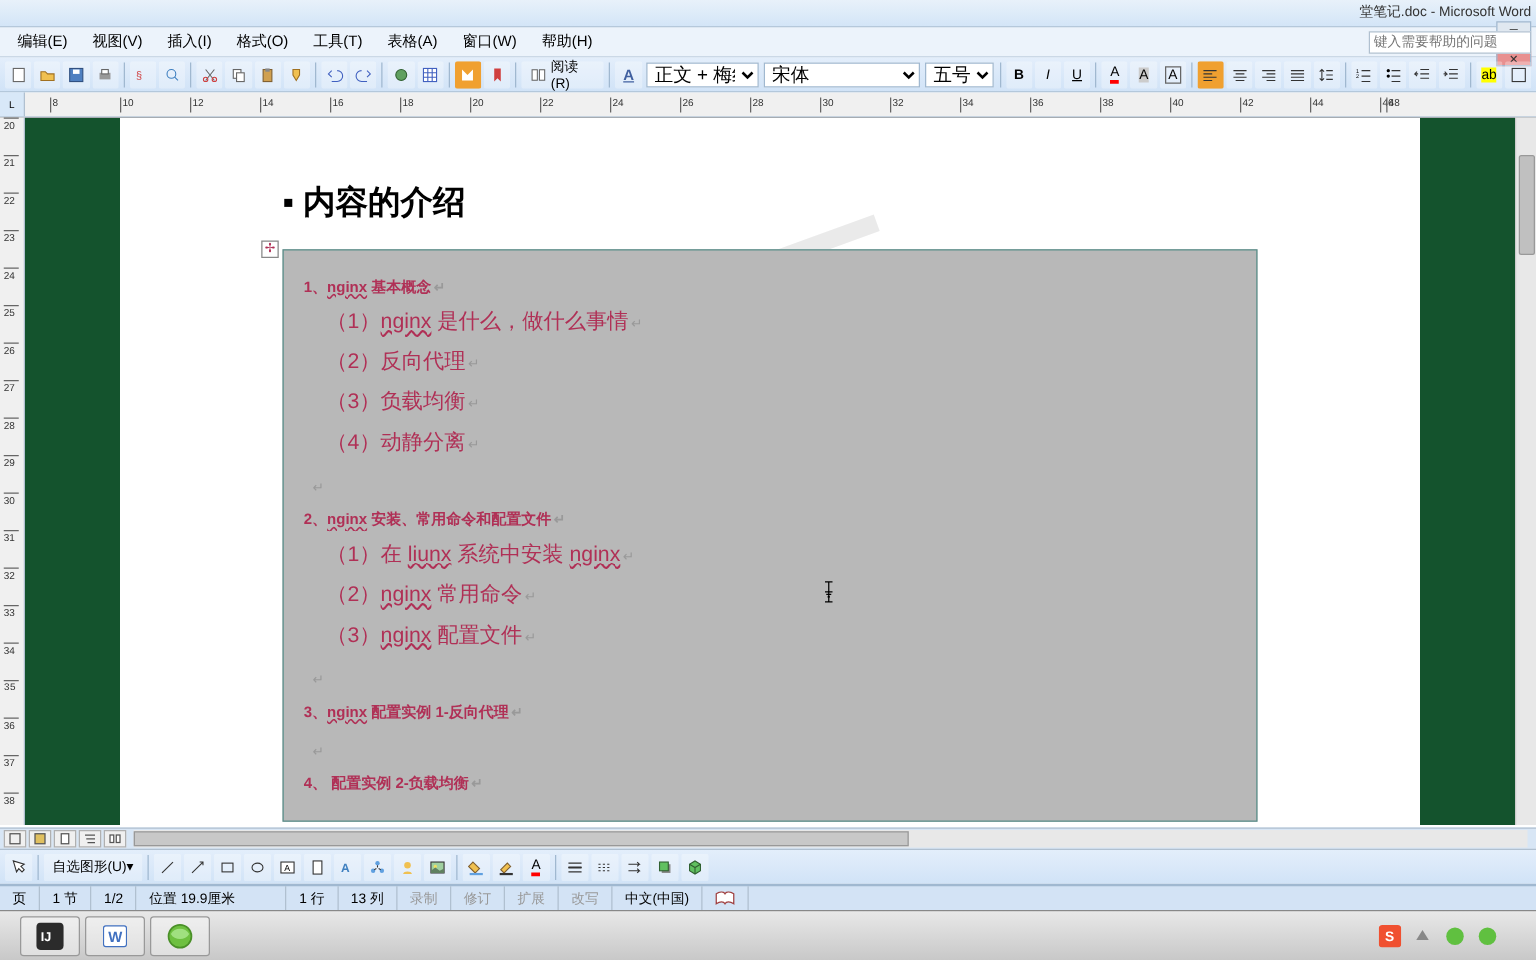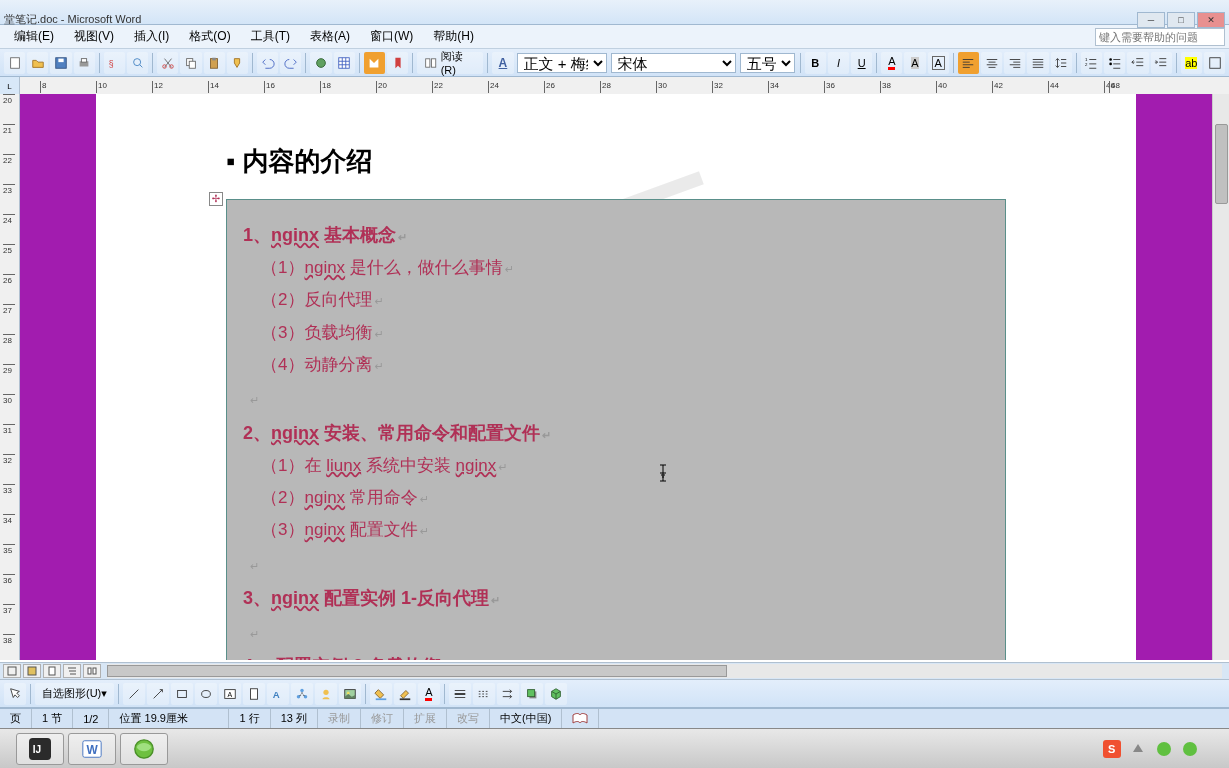"堂笔记.doc - Microsoft Word" .titlebar { align-items: flex-start -> flex-end; flex-direction: none -> column; padding: 12px 4px -> 2px 4px }
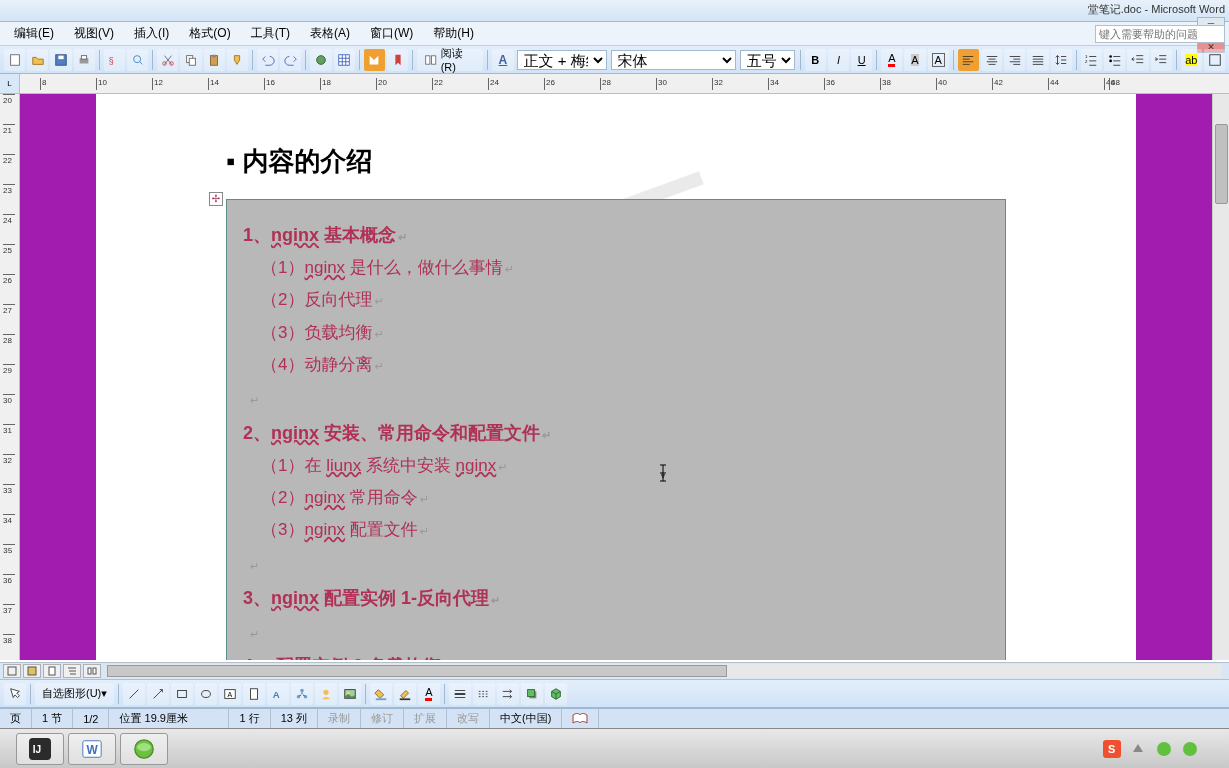"内容的介绍" .page-scroll { background: #a21caf -> #14532d }
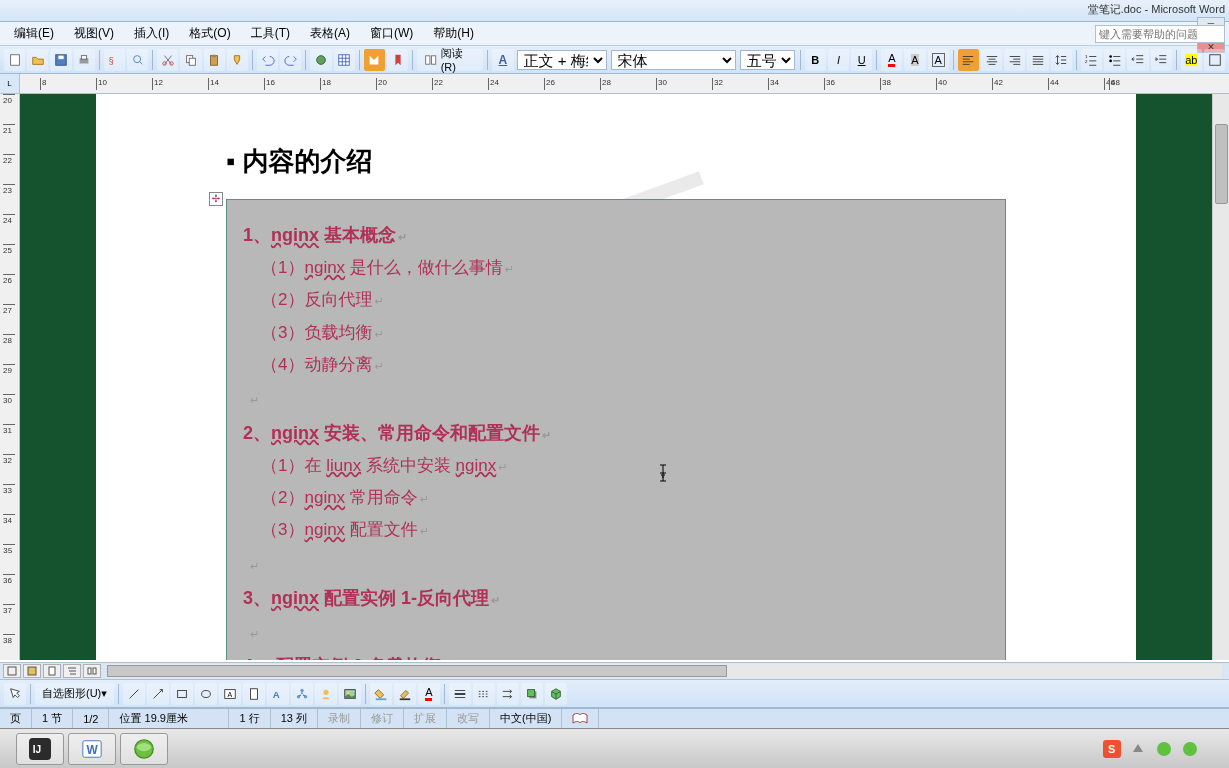"1、nginx 基本概念" .content-box .h { font-size: 18px -> 12px }
